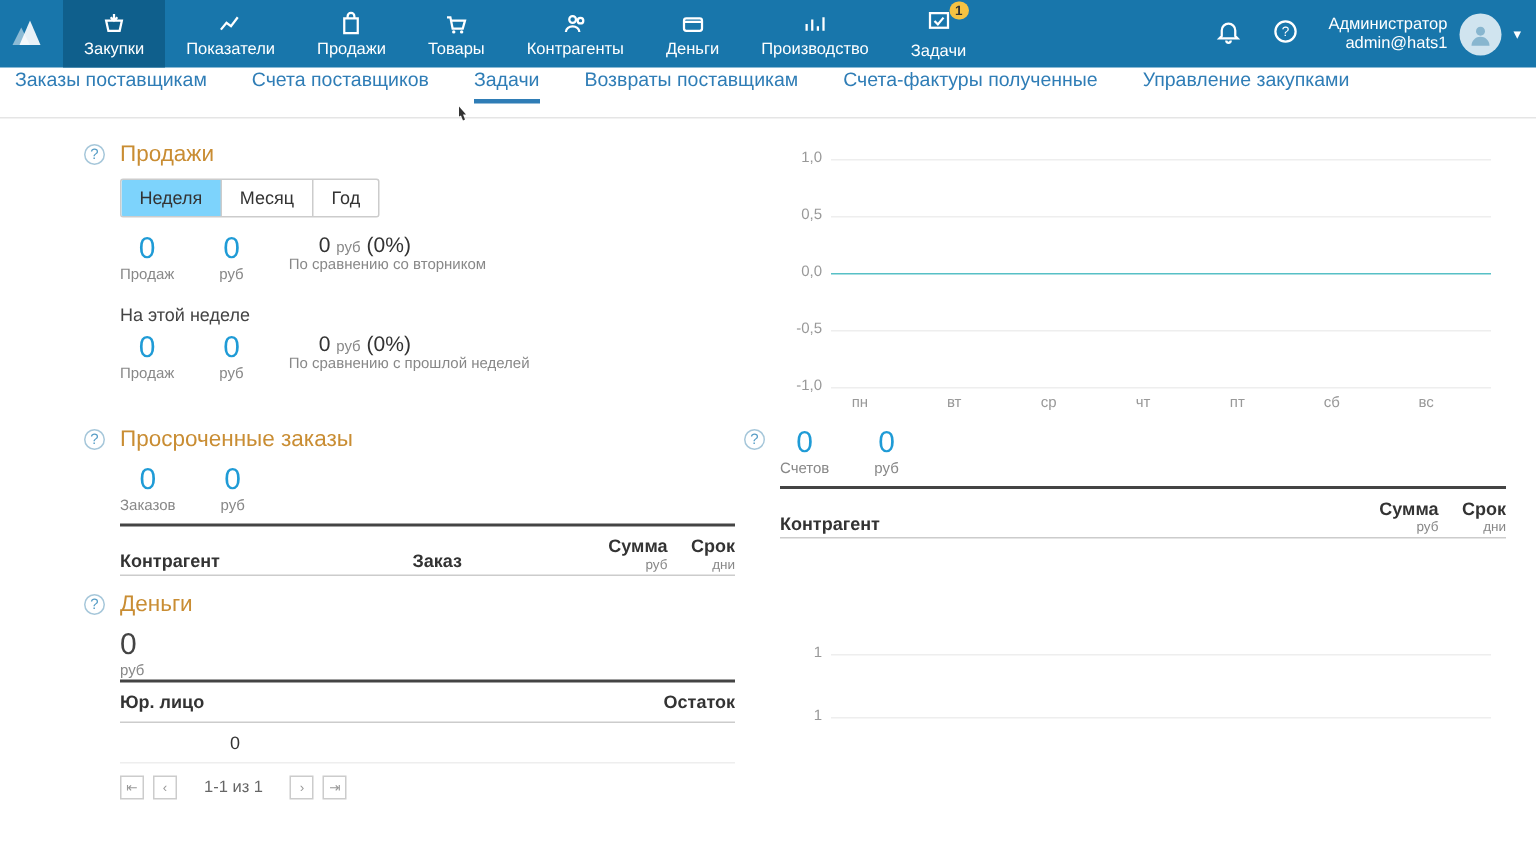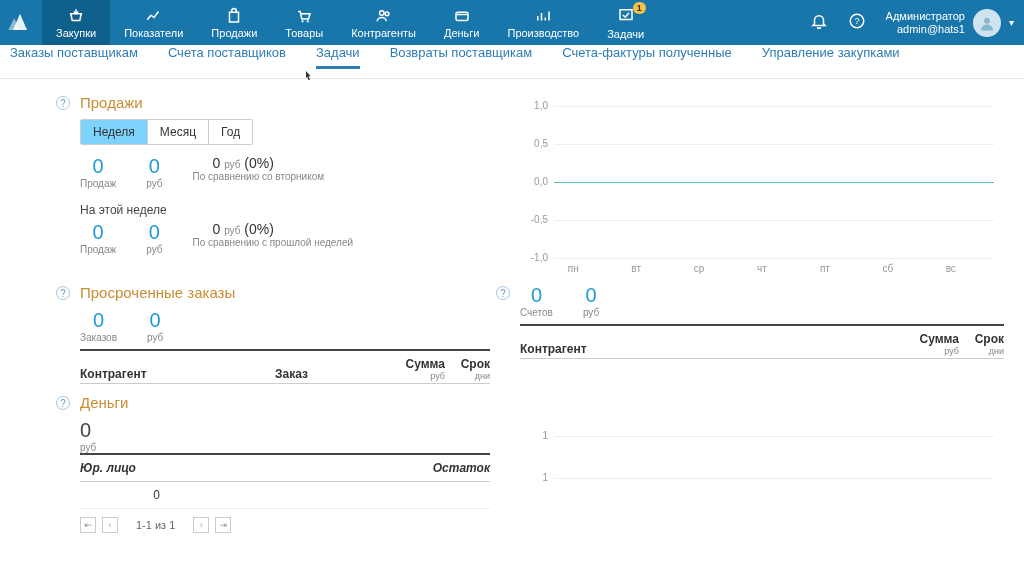"Юр. лицо" .money-thead { font-style: italic -> none }
